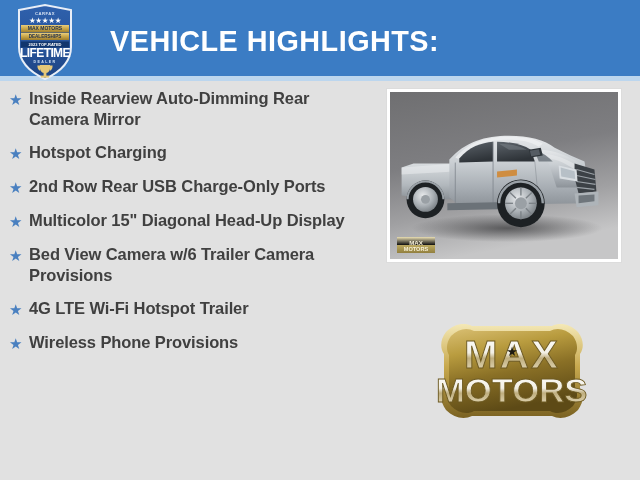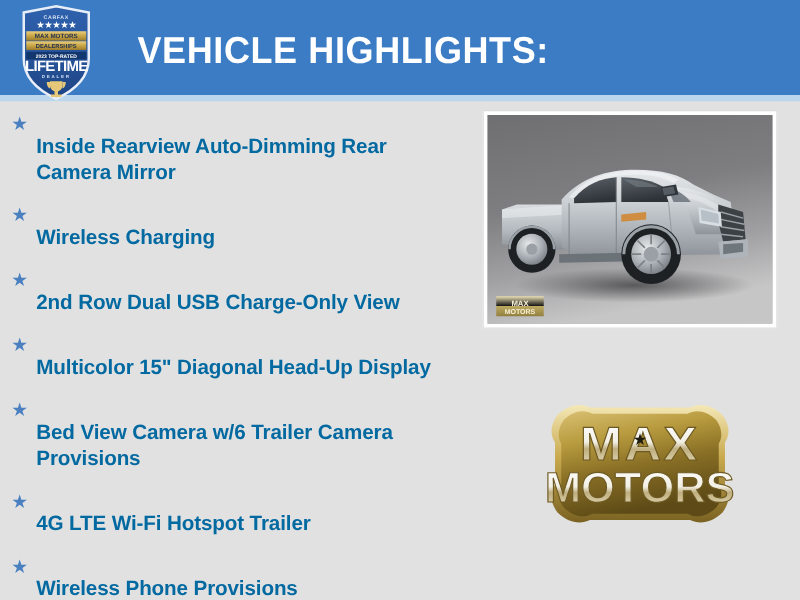"Inside Rearview Auto-Dimming Rear Camera" .bullet-text { color: #0369a1 -> #404040; margin-top: 19px -> none }
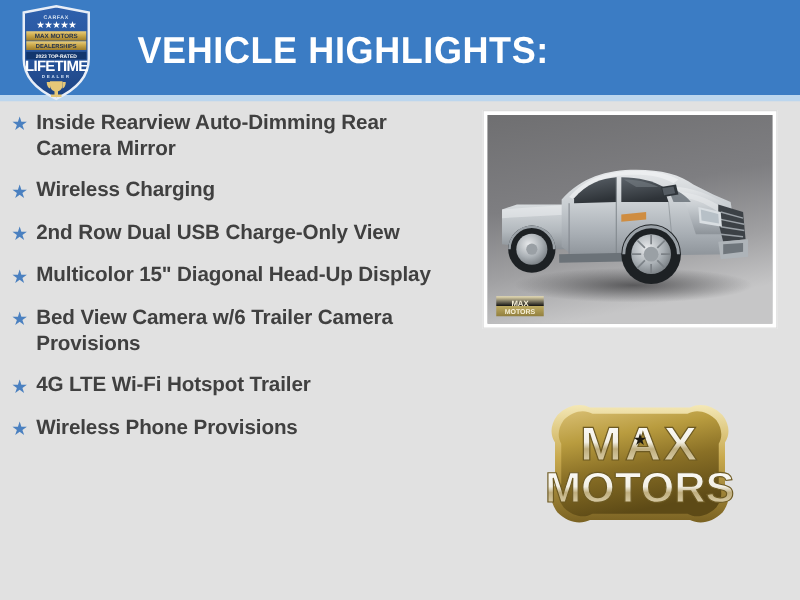"Wireless Charging" span.bullet-text { text: Wireless -> Hotspot }
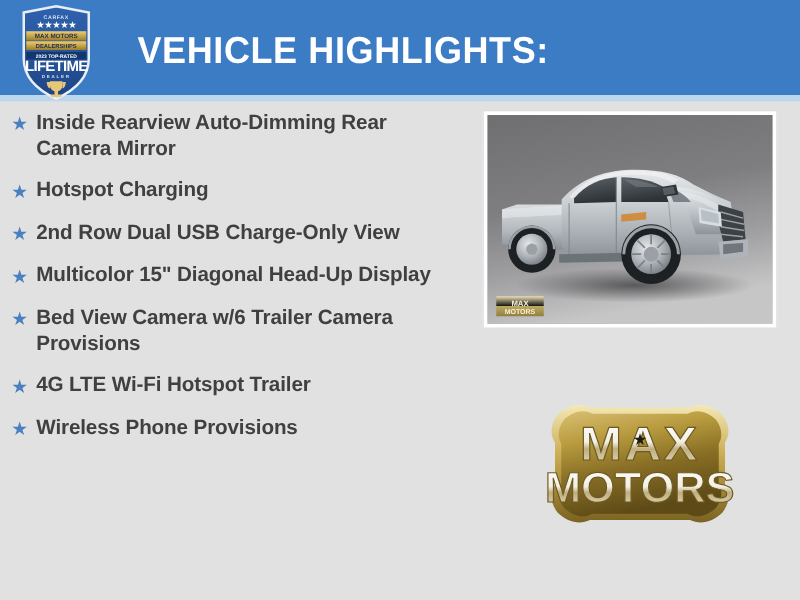"2nd Row Dual USB Charge-Only" span.bullet-text { text: Dual USB Charge-Only View -> Rear USB Charge-Only Ports }
